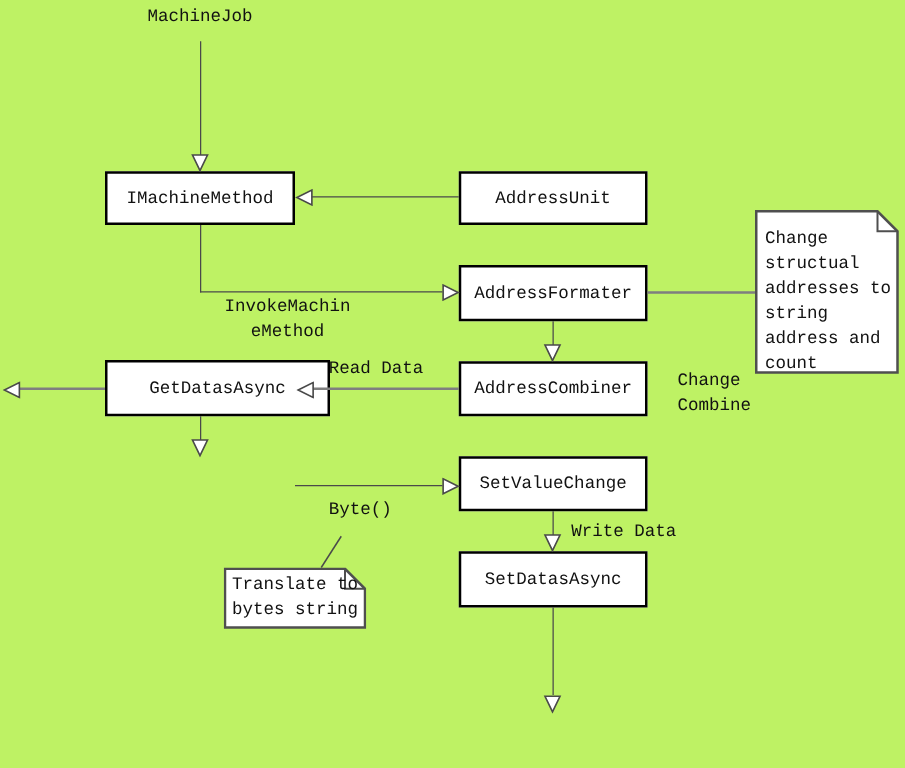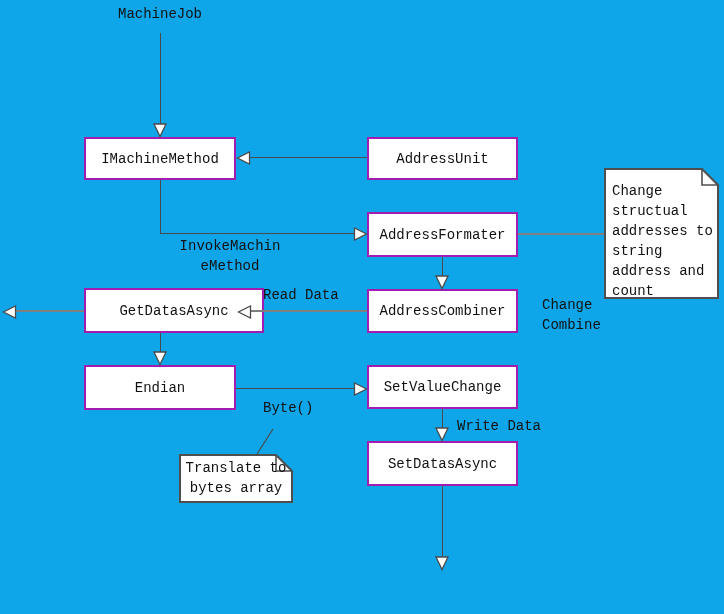"MachineJob" .canvas { background: #0ea5e9 -> #bef264 }
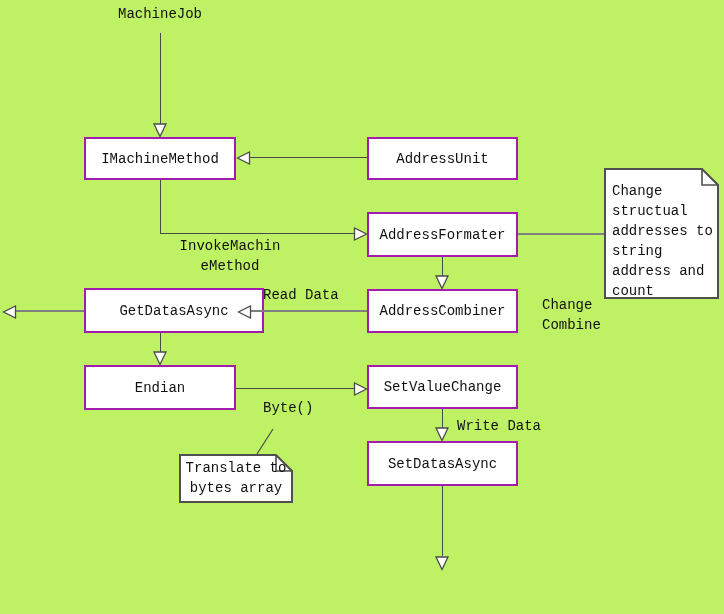"IMachineMethod" .node { border: 2px solid #a21caf -> 2px solid #000000 }
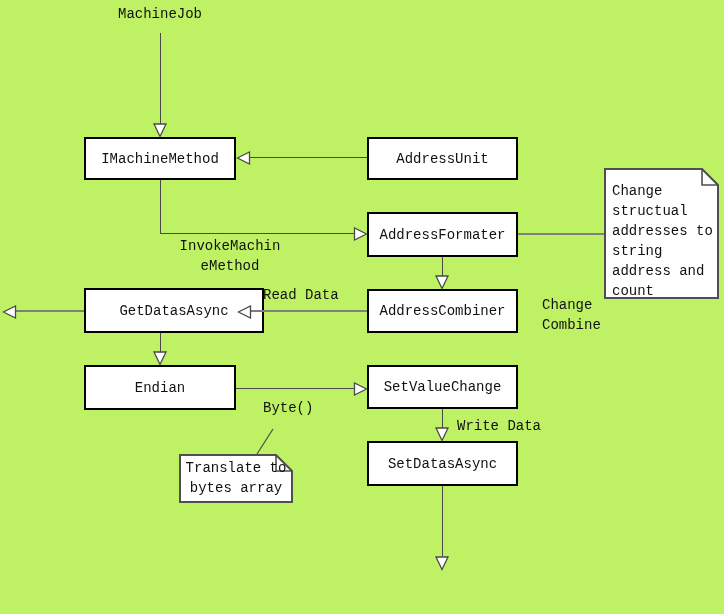"Endian" div.node { html: <div>Endian</div> -> none }
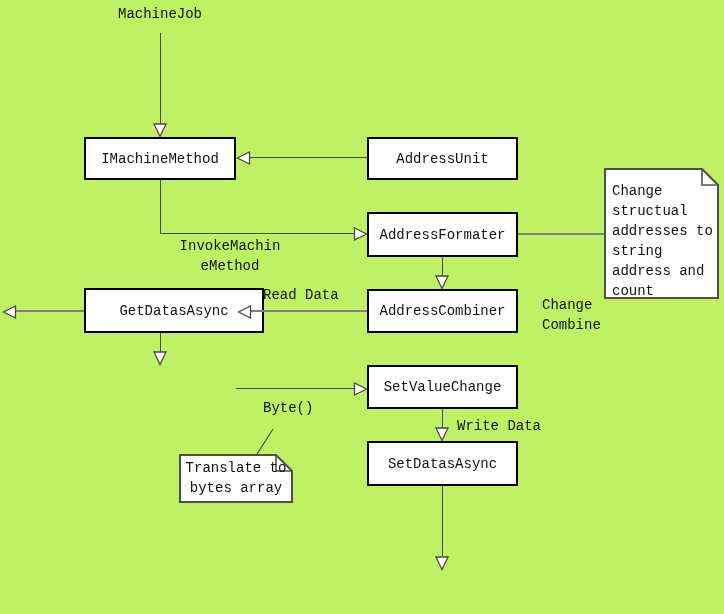"Translate to" div.note-text { text: array -> string }
